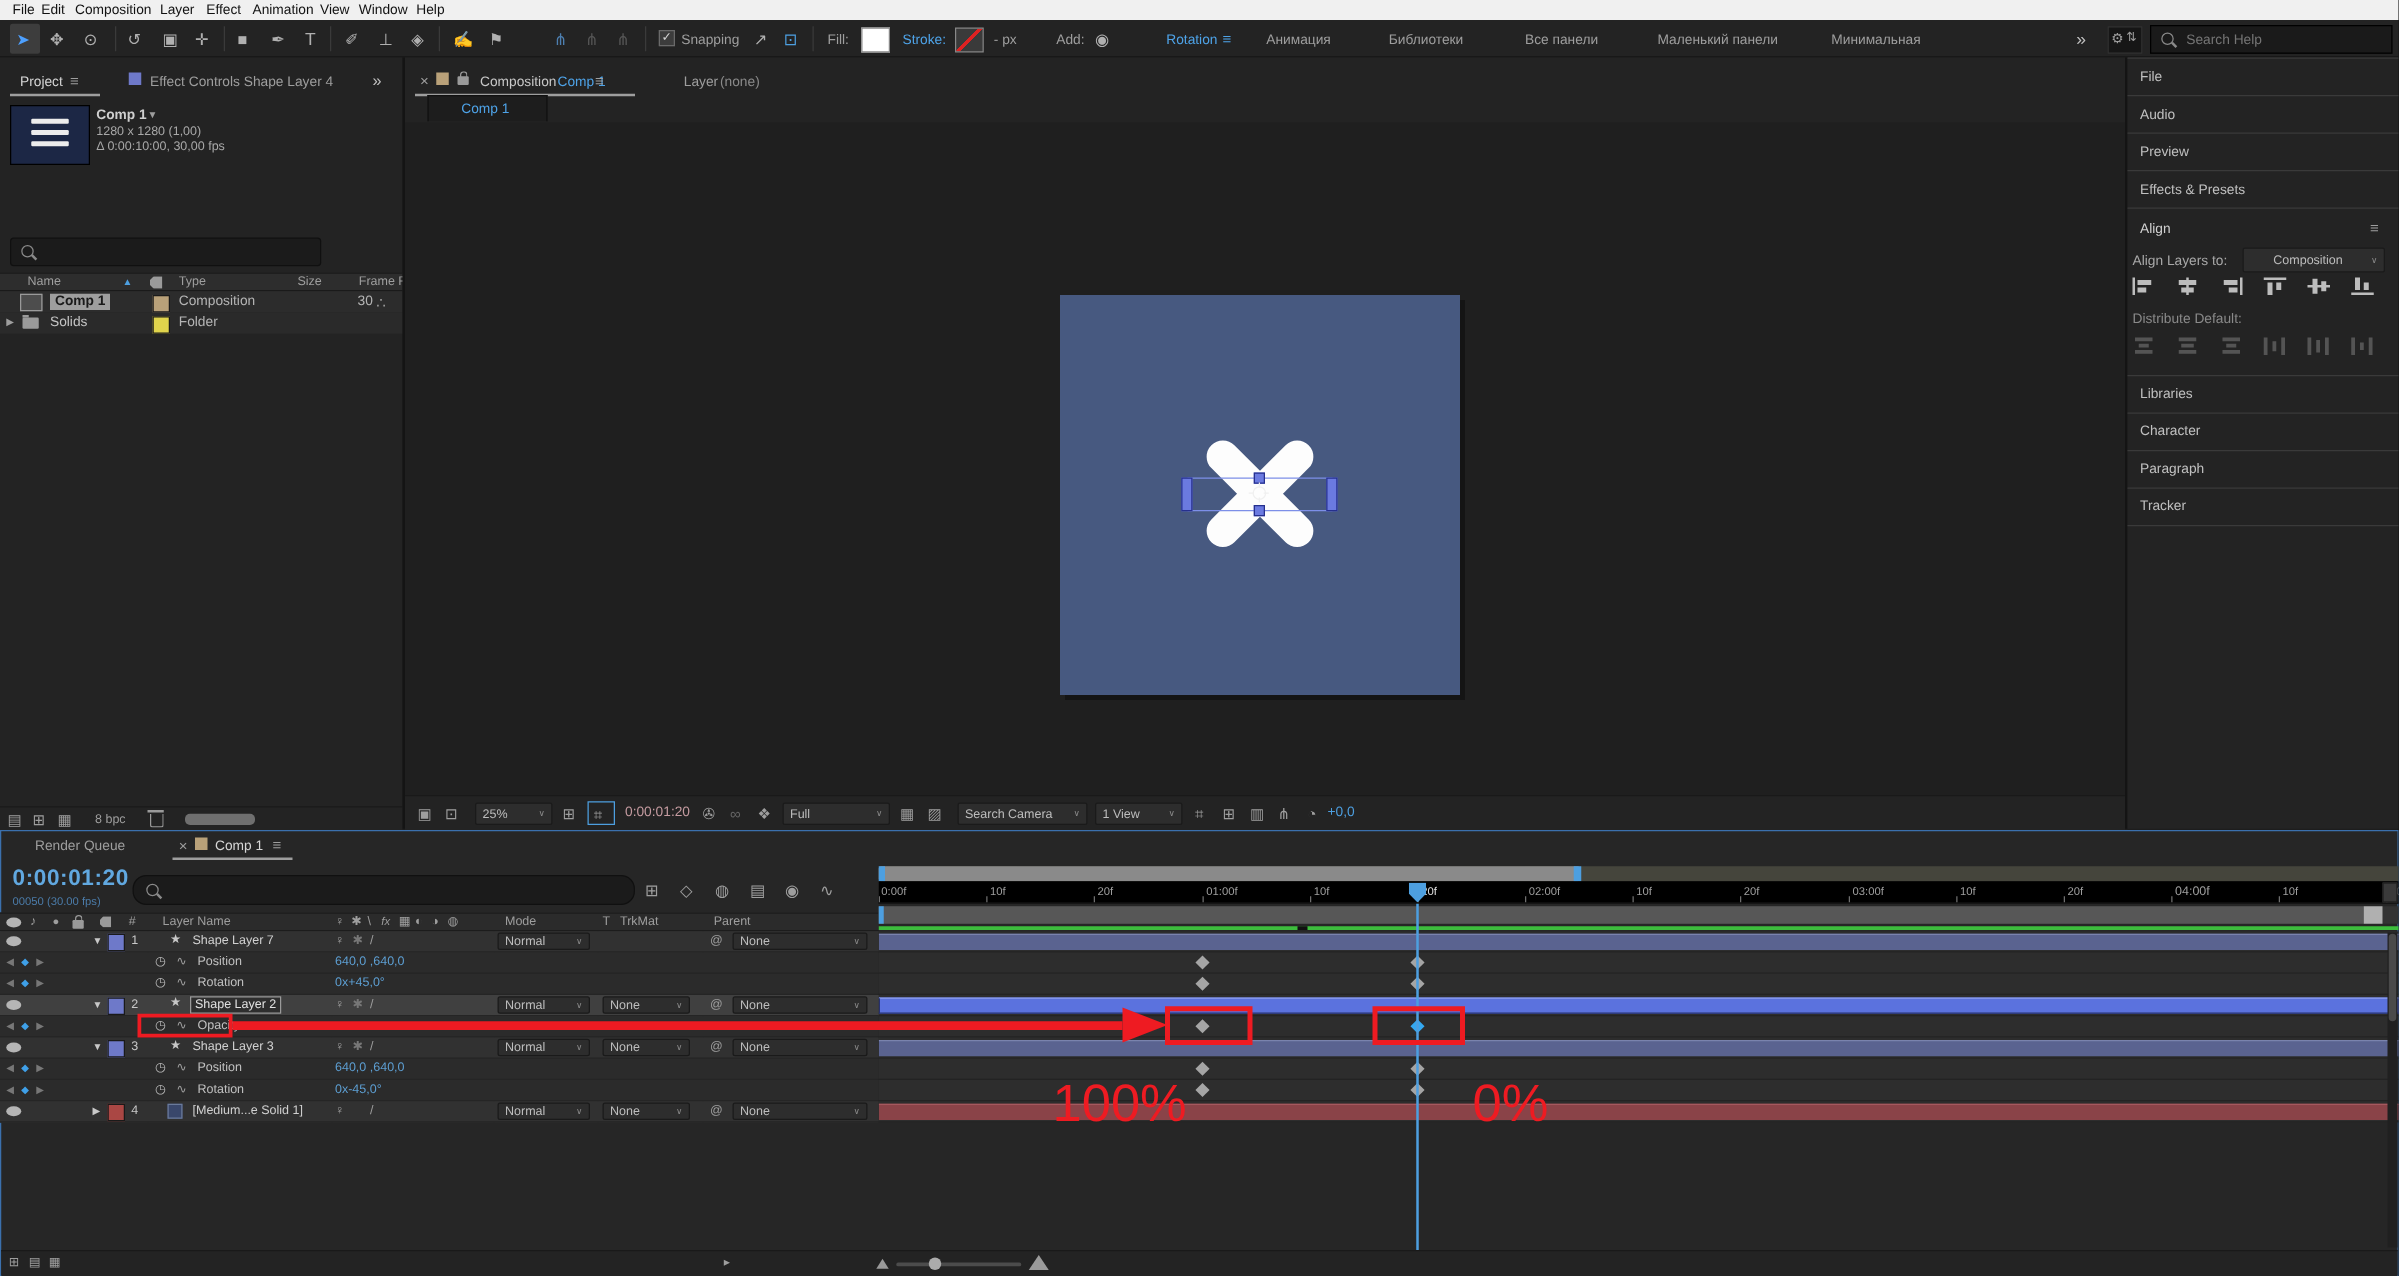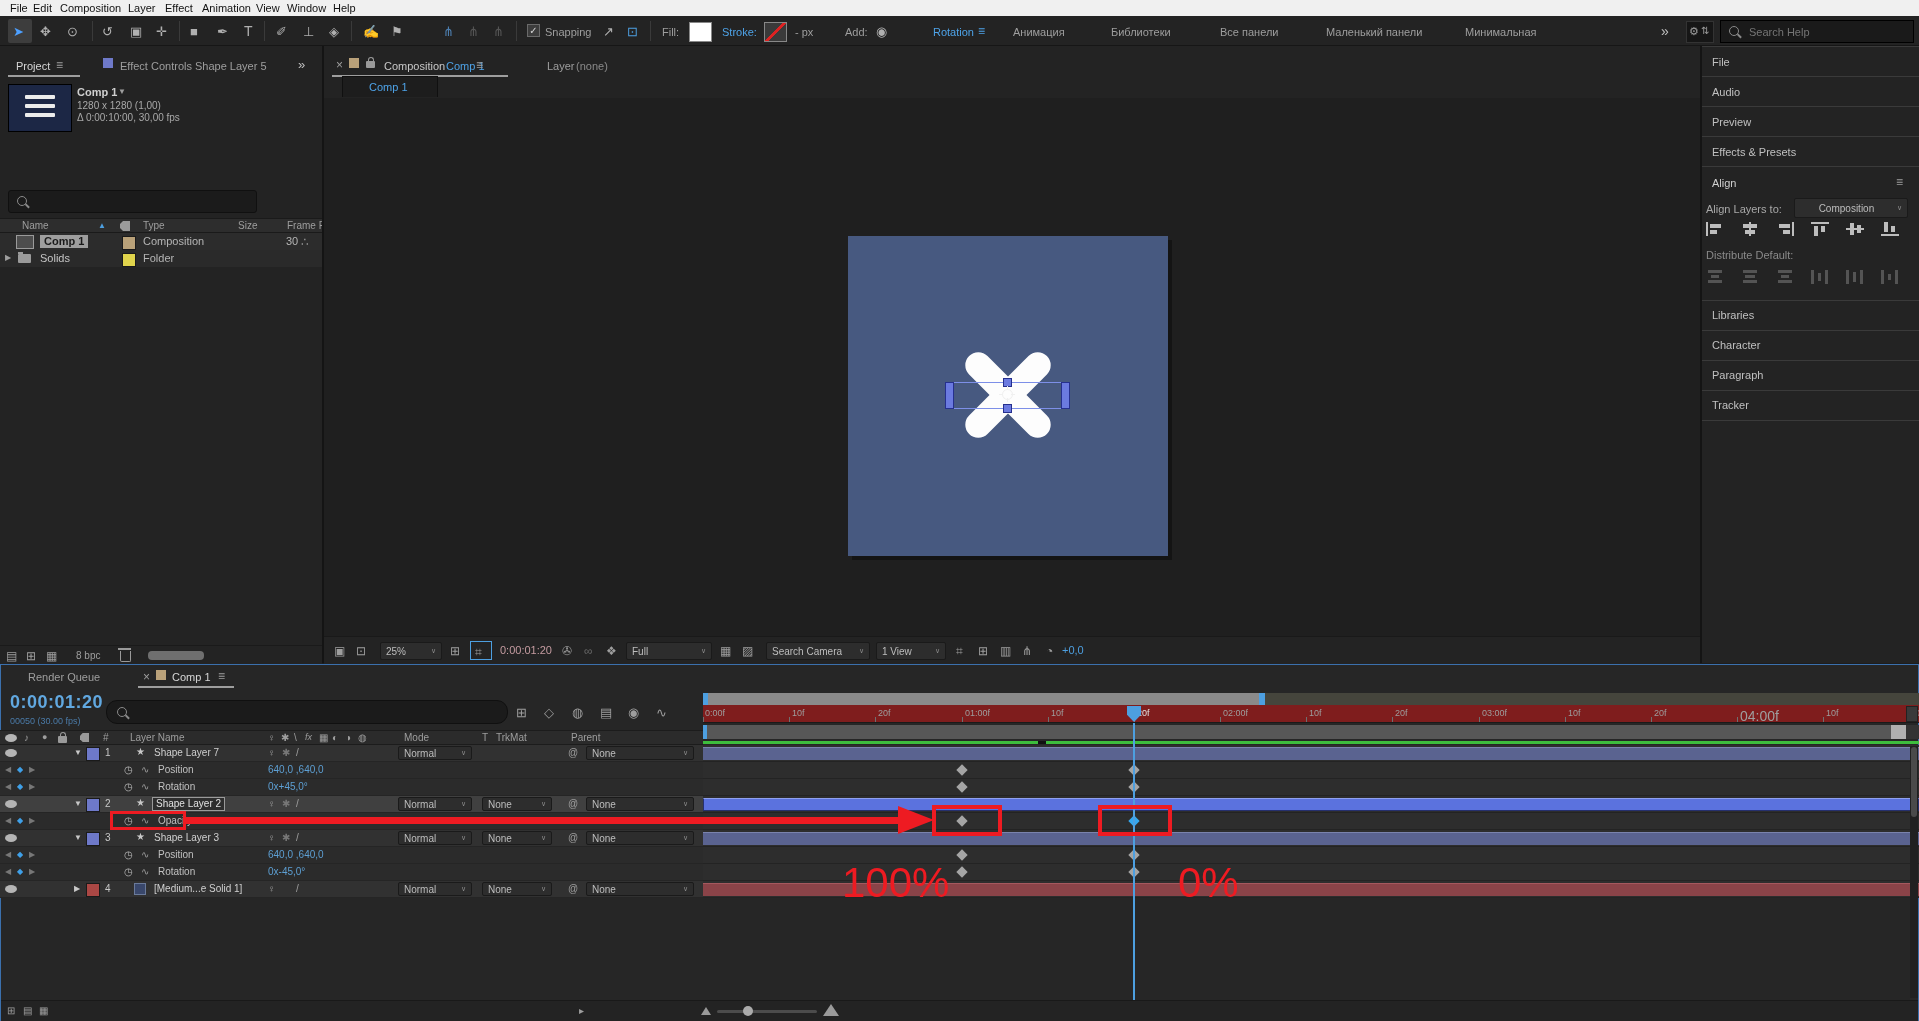"Effect Controls Shape Layer 5" span.t { text: 5 -> 4 }
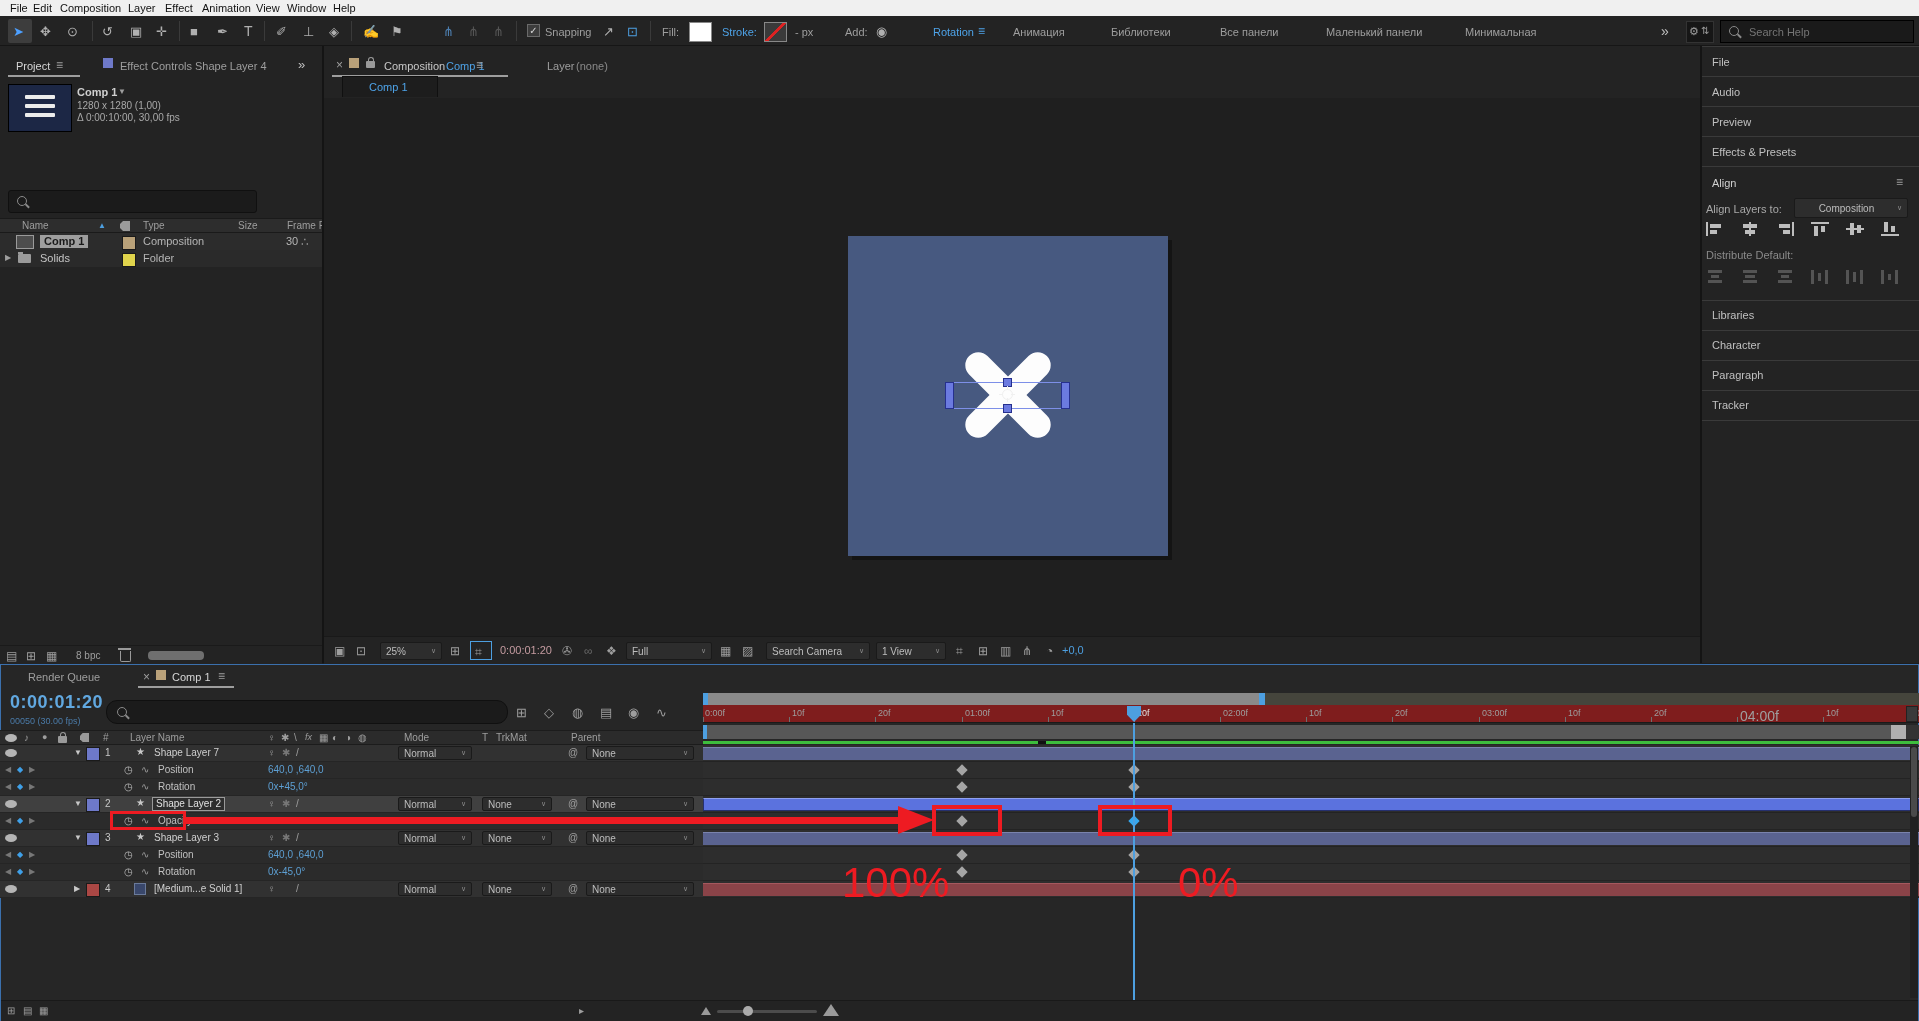"0:00f" div.ab { background: #7f1d1d -> #000000 }
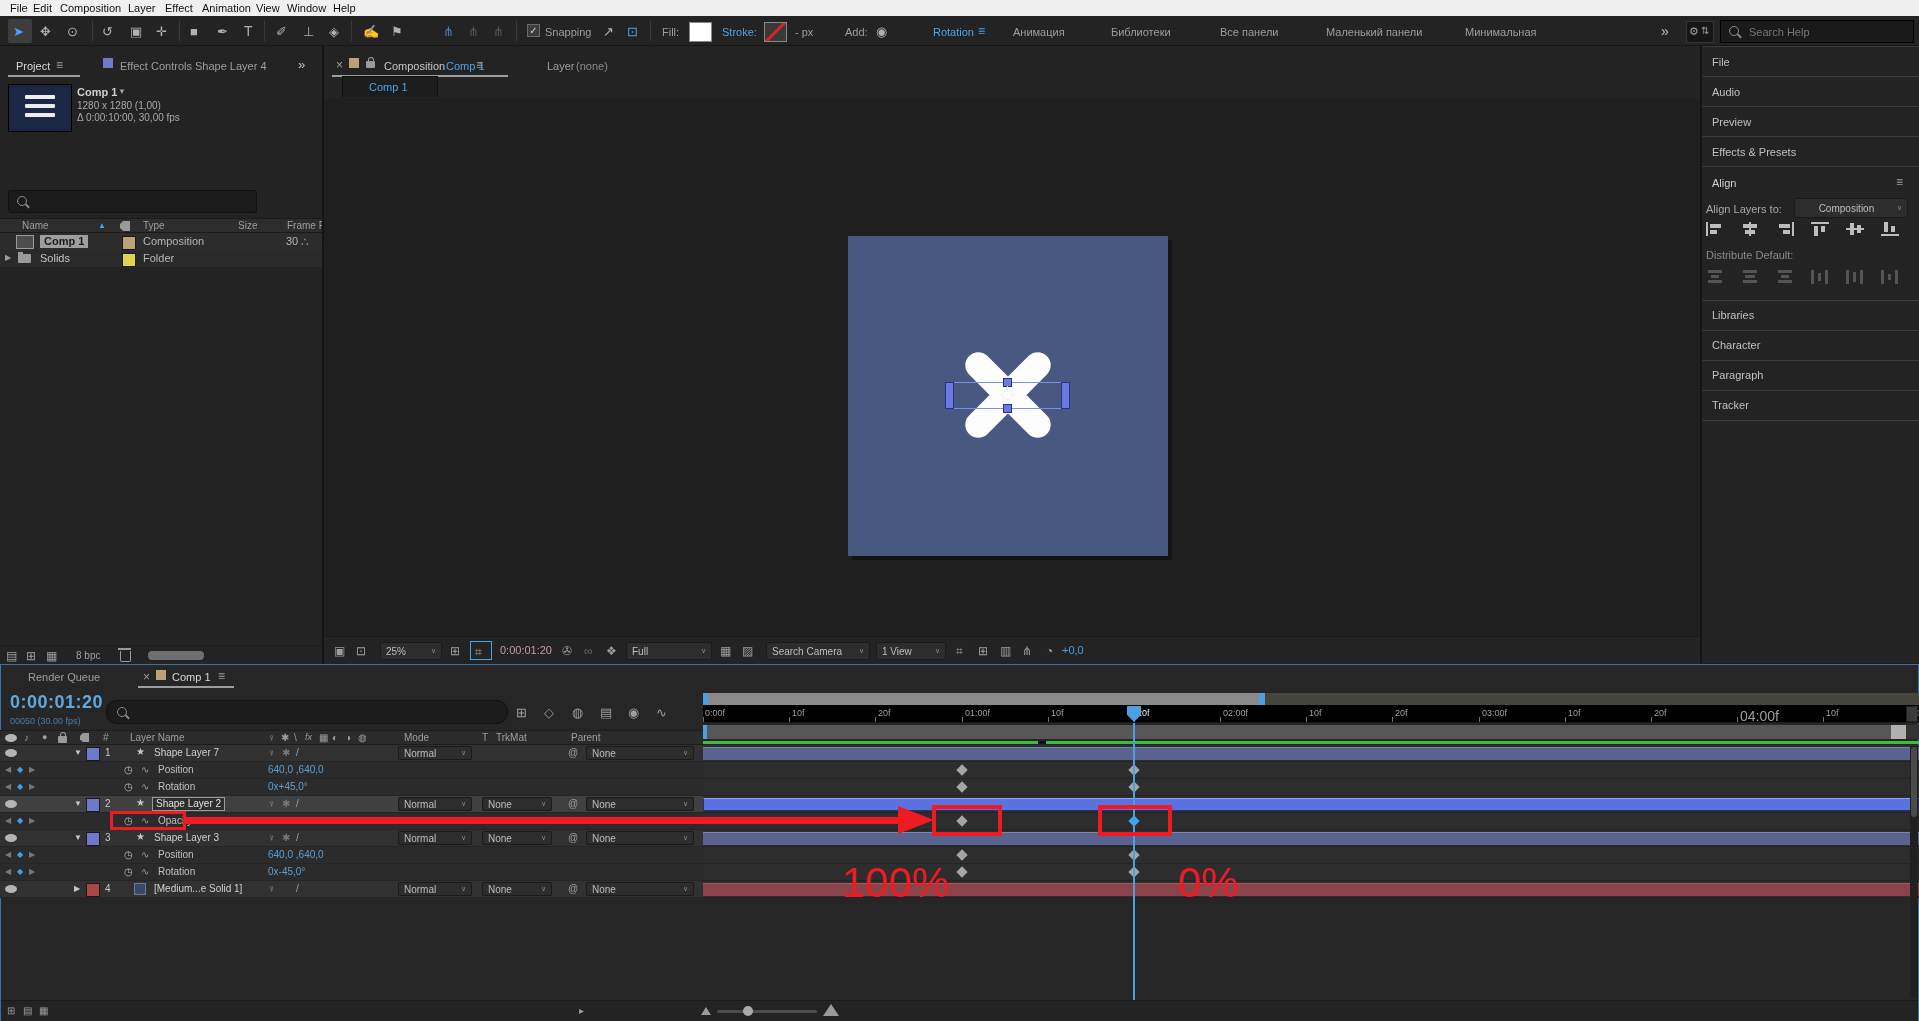"04:00f" span.t { font-size: 14px -> 10px }
